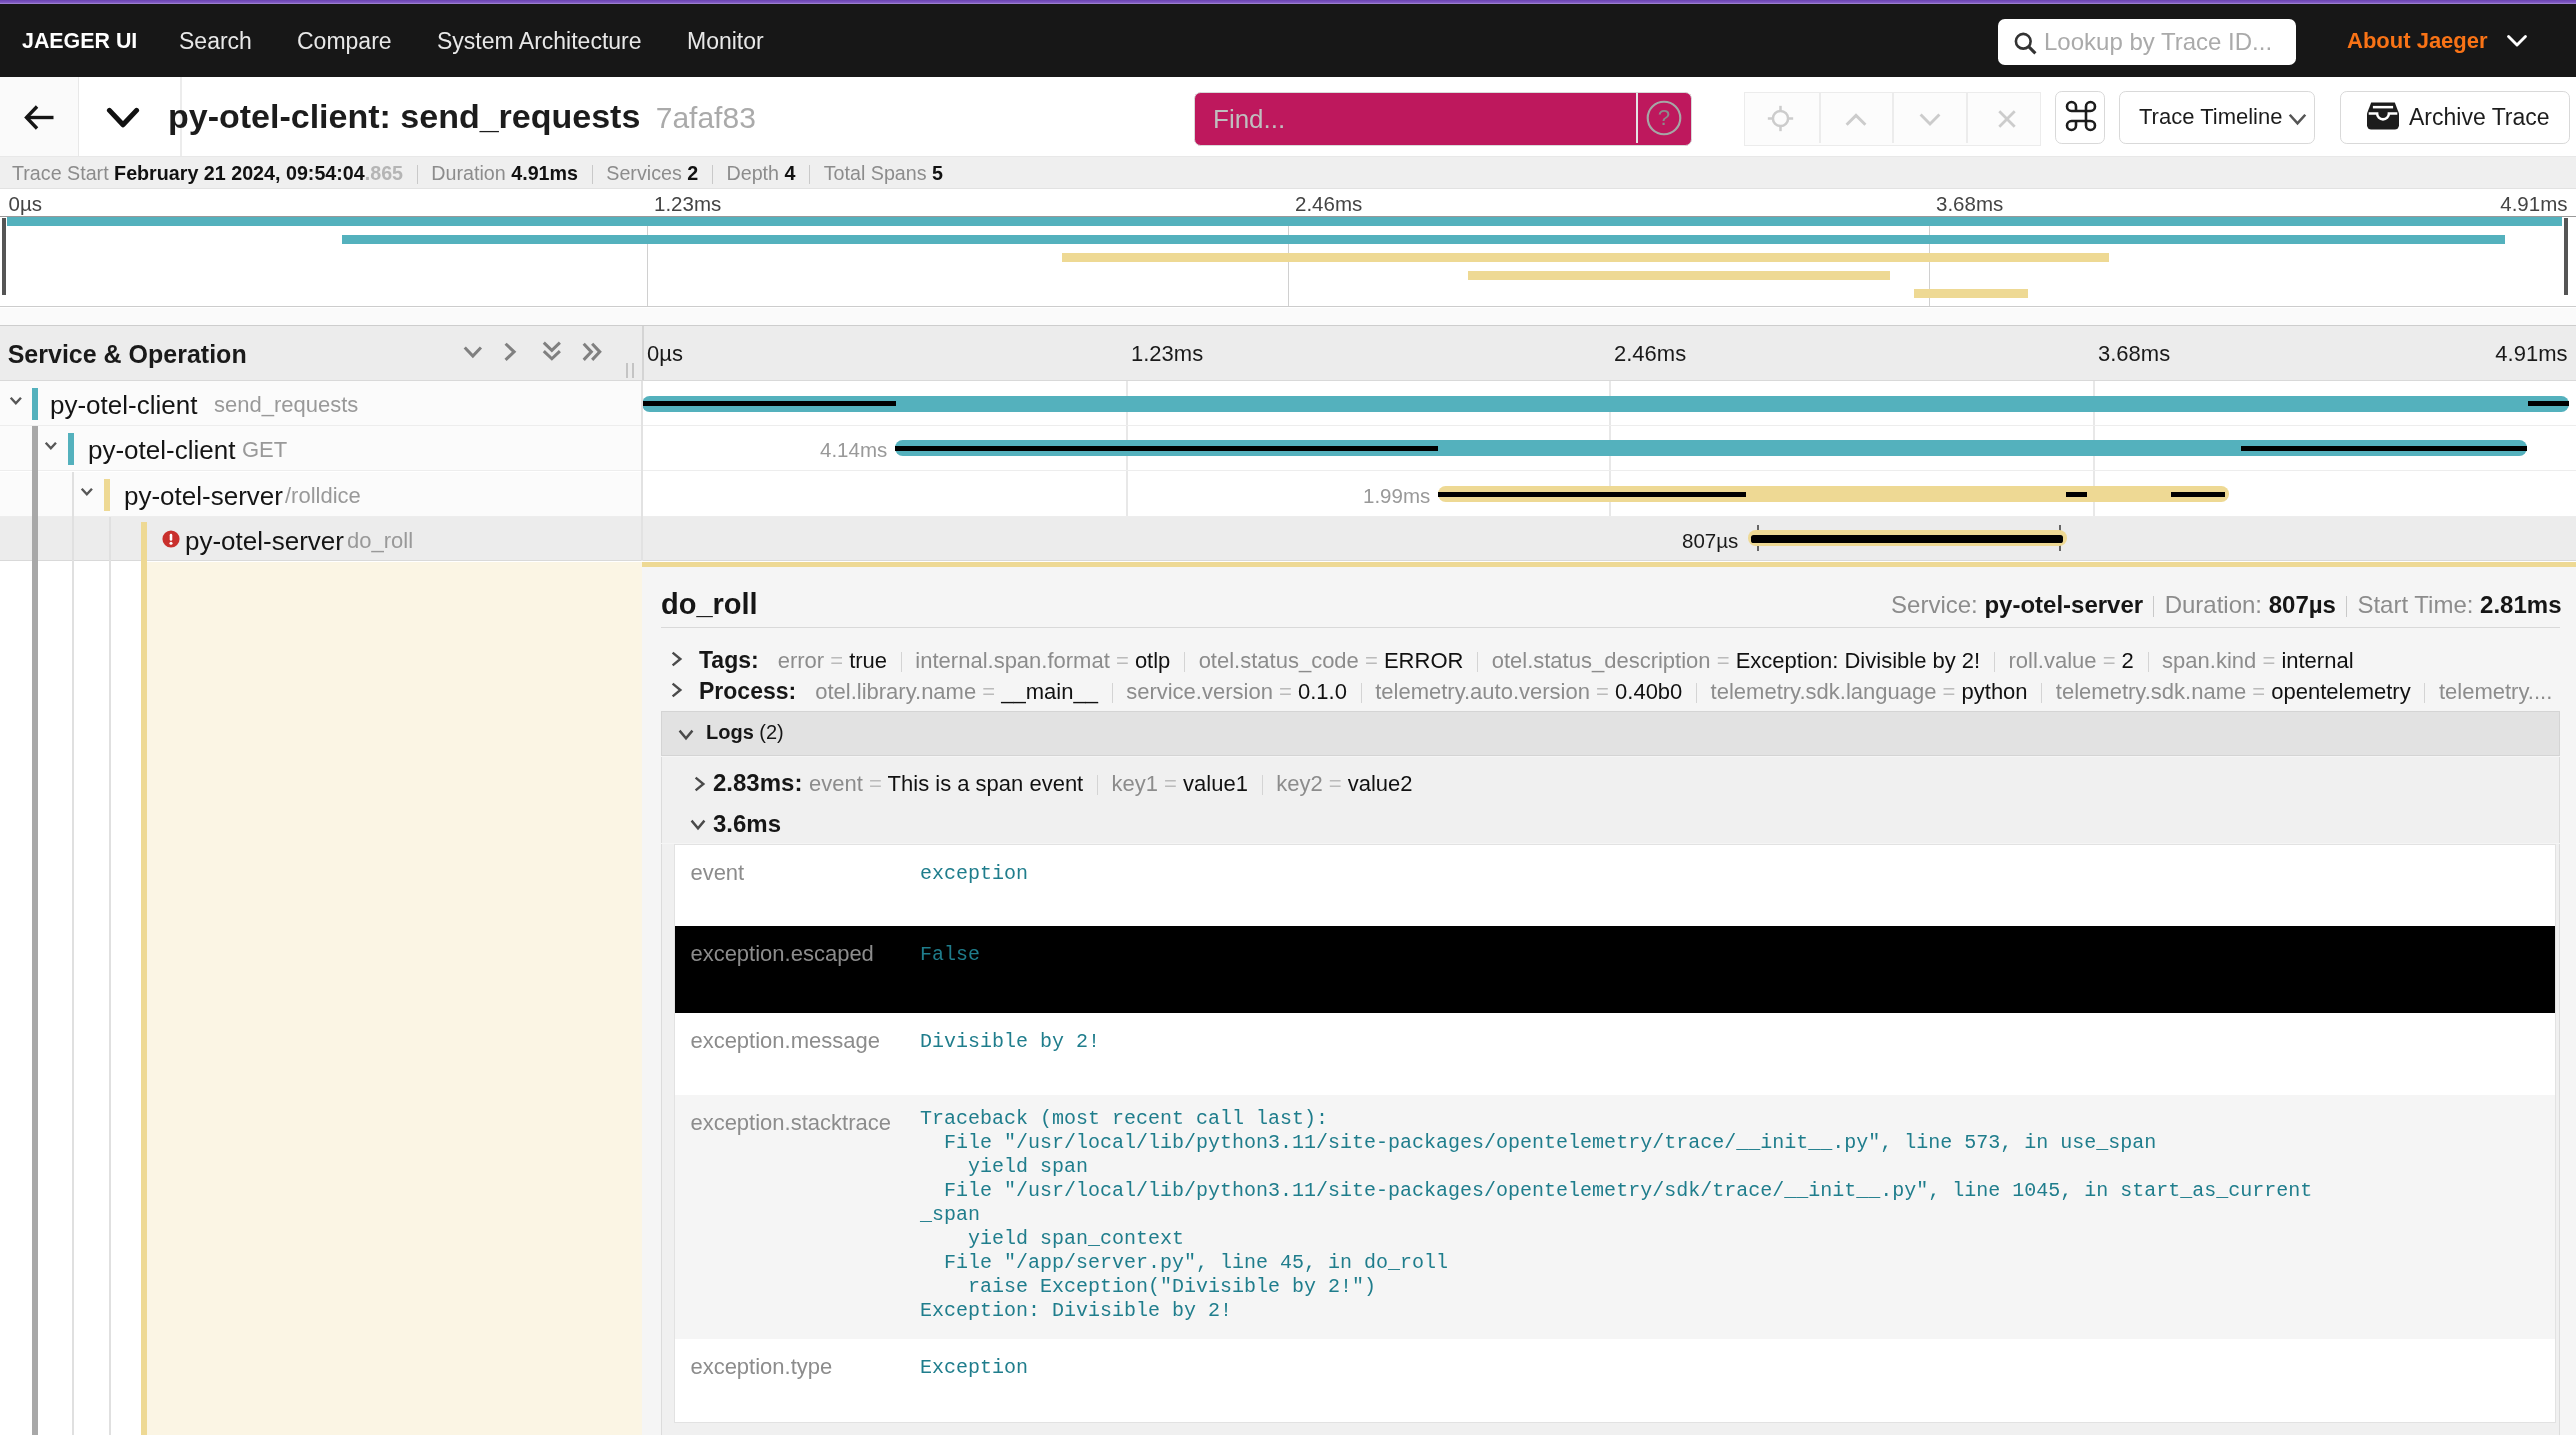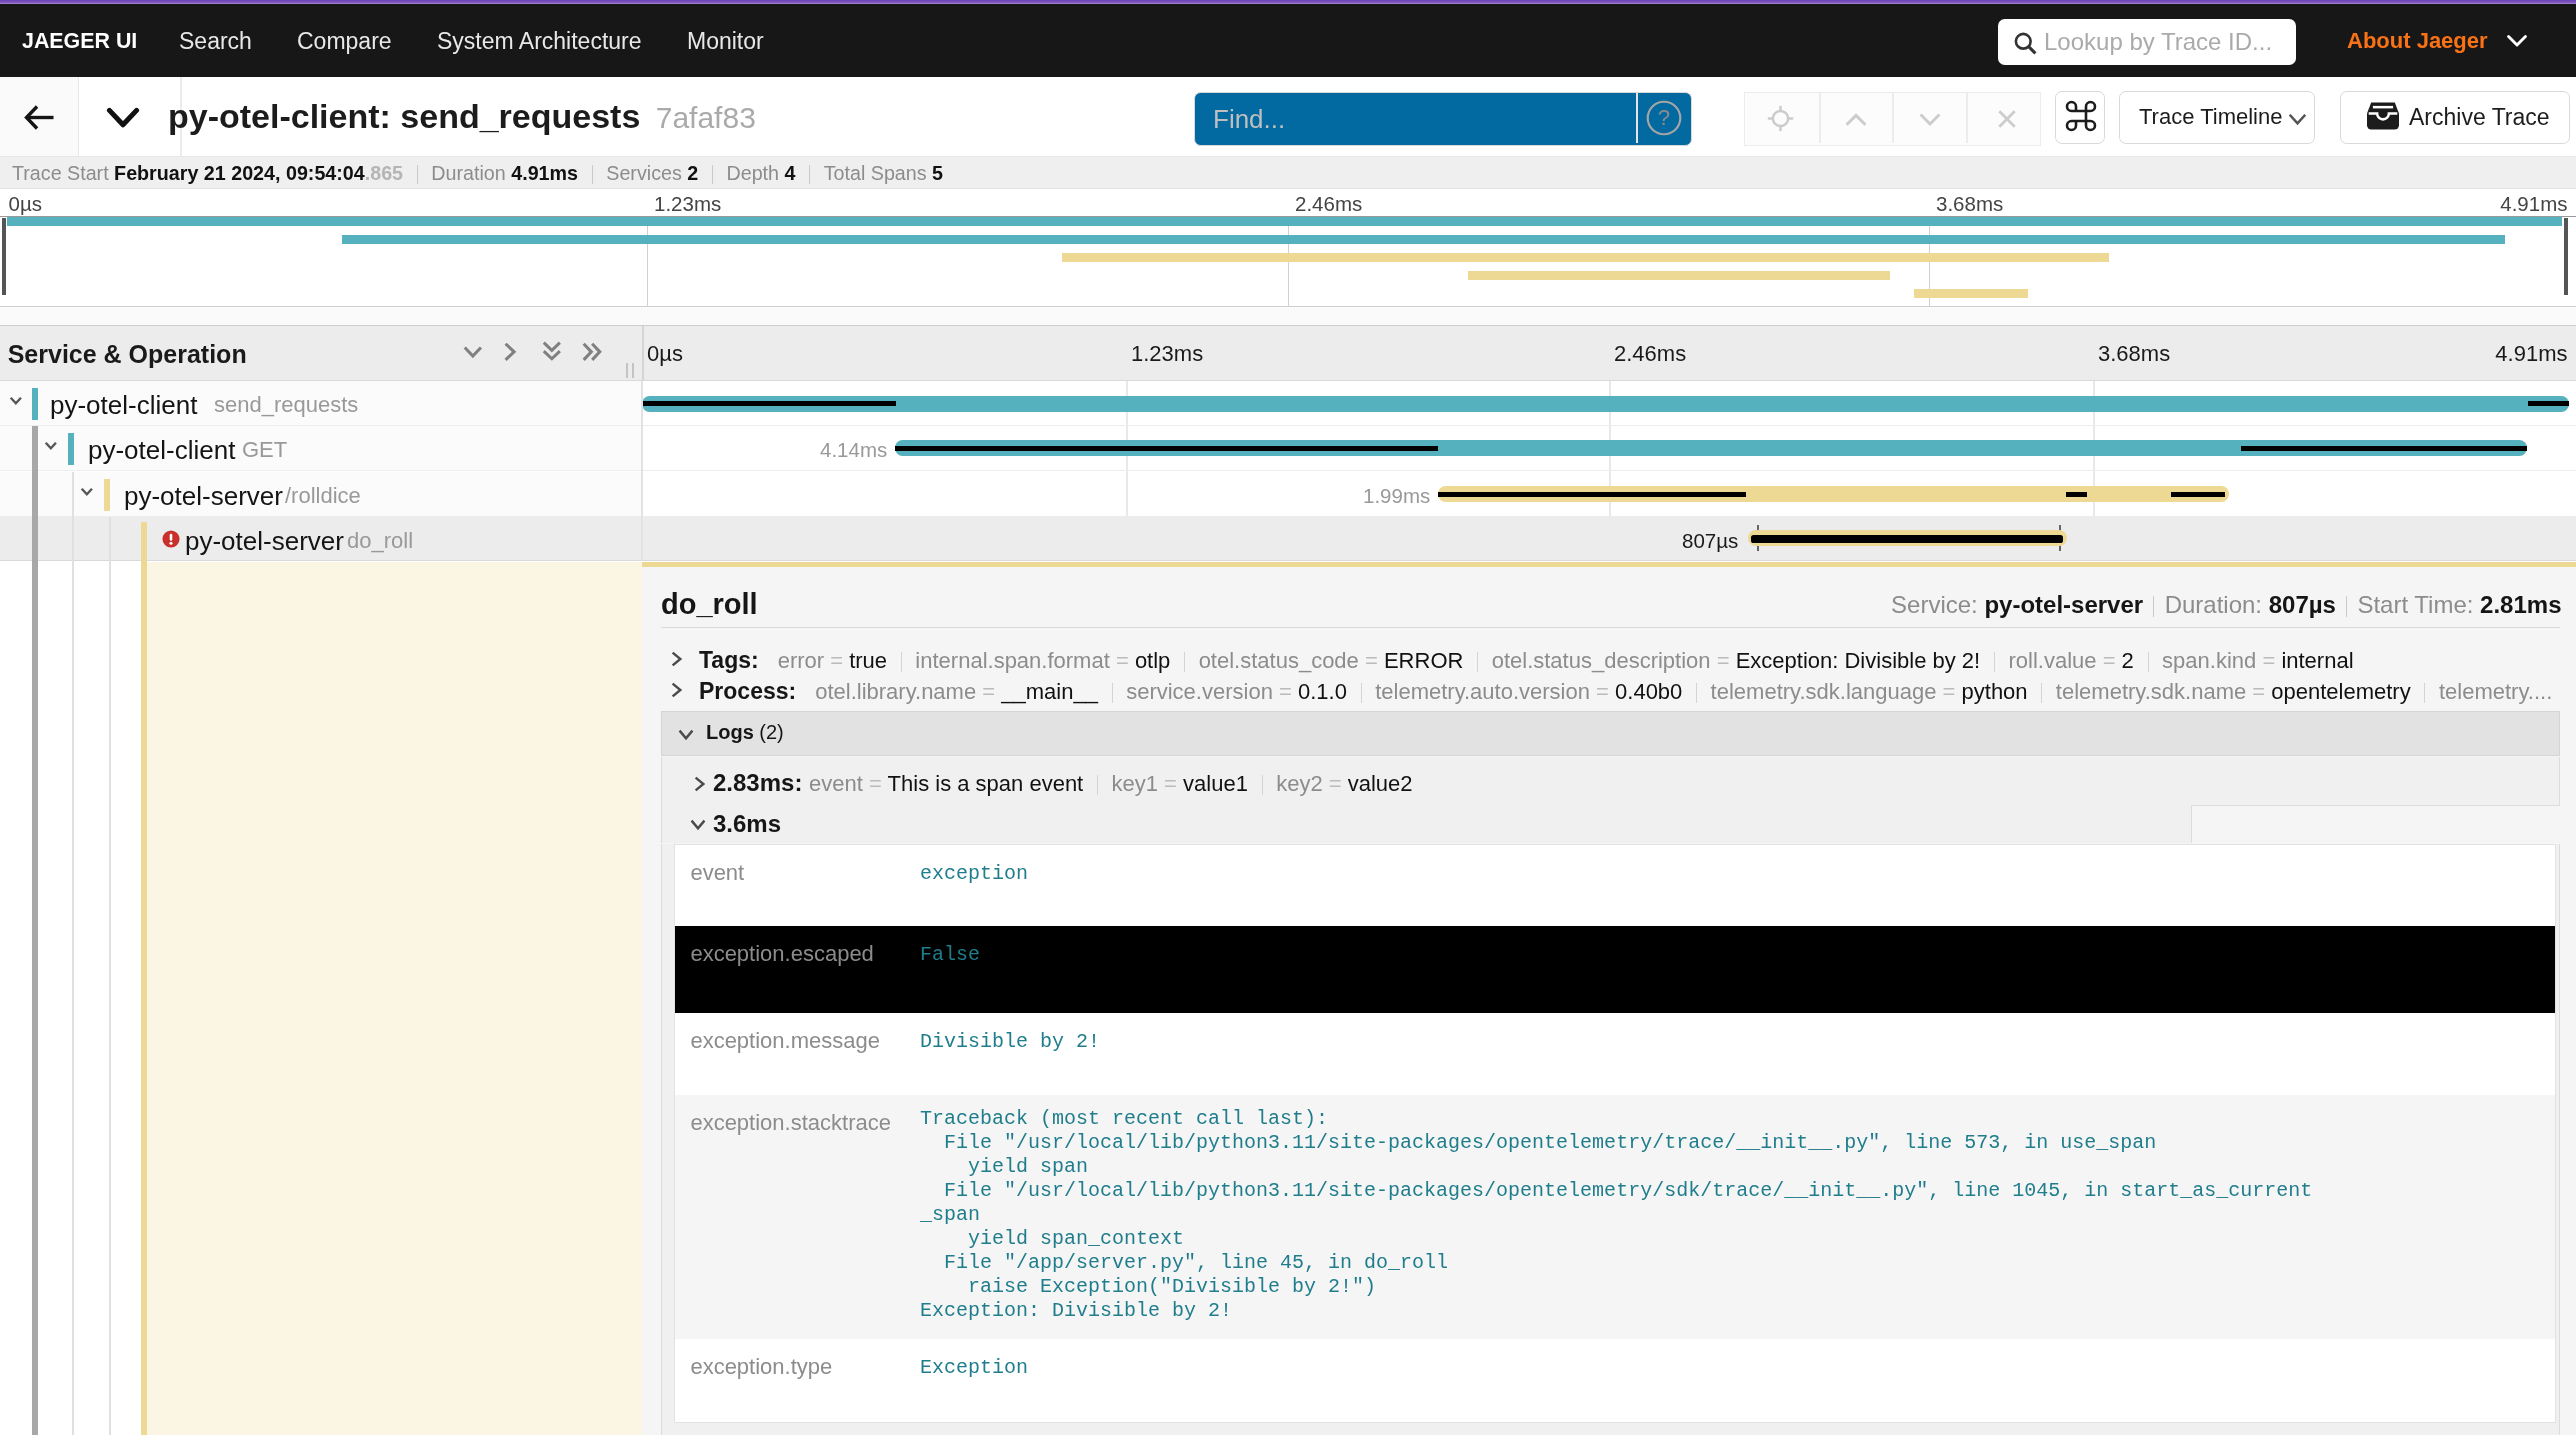"Find..." div.abs { background: #0369a1 -> #be185d }
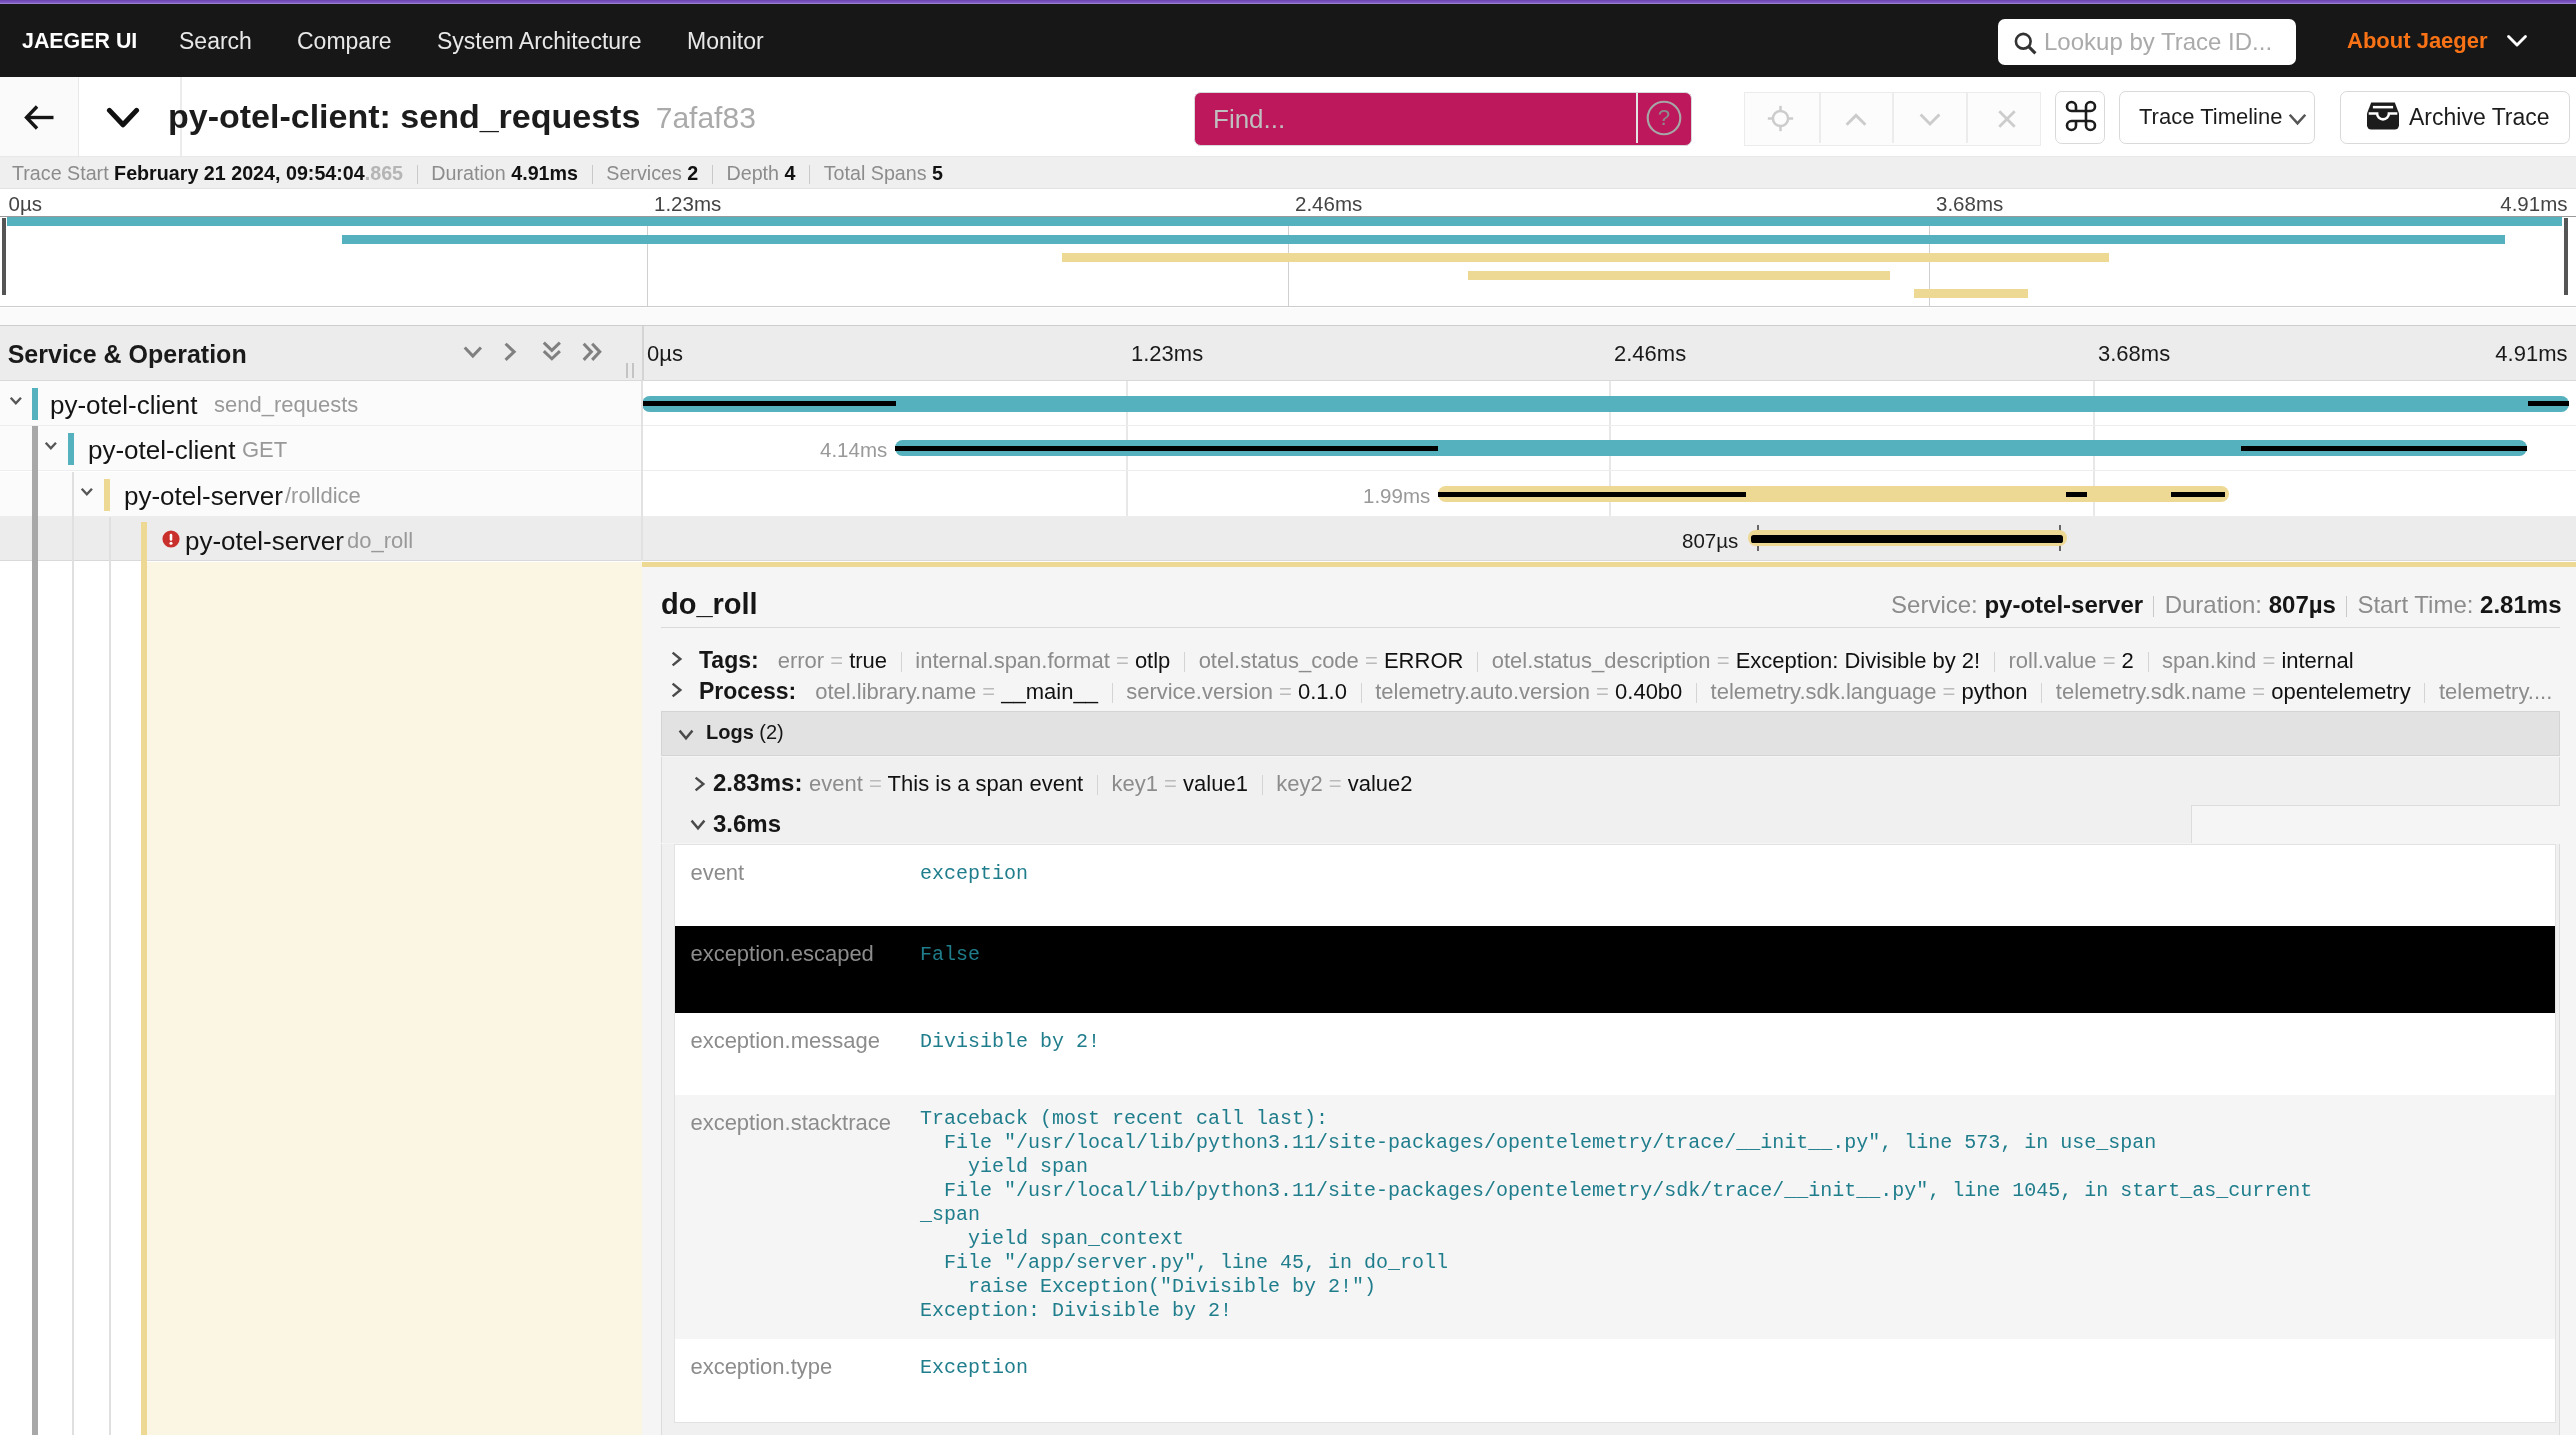"3.6ms" div.abs { width: 1531px -> 1899px }
